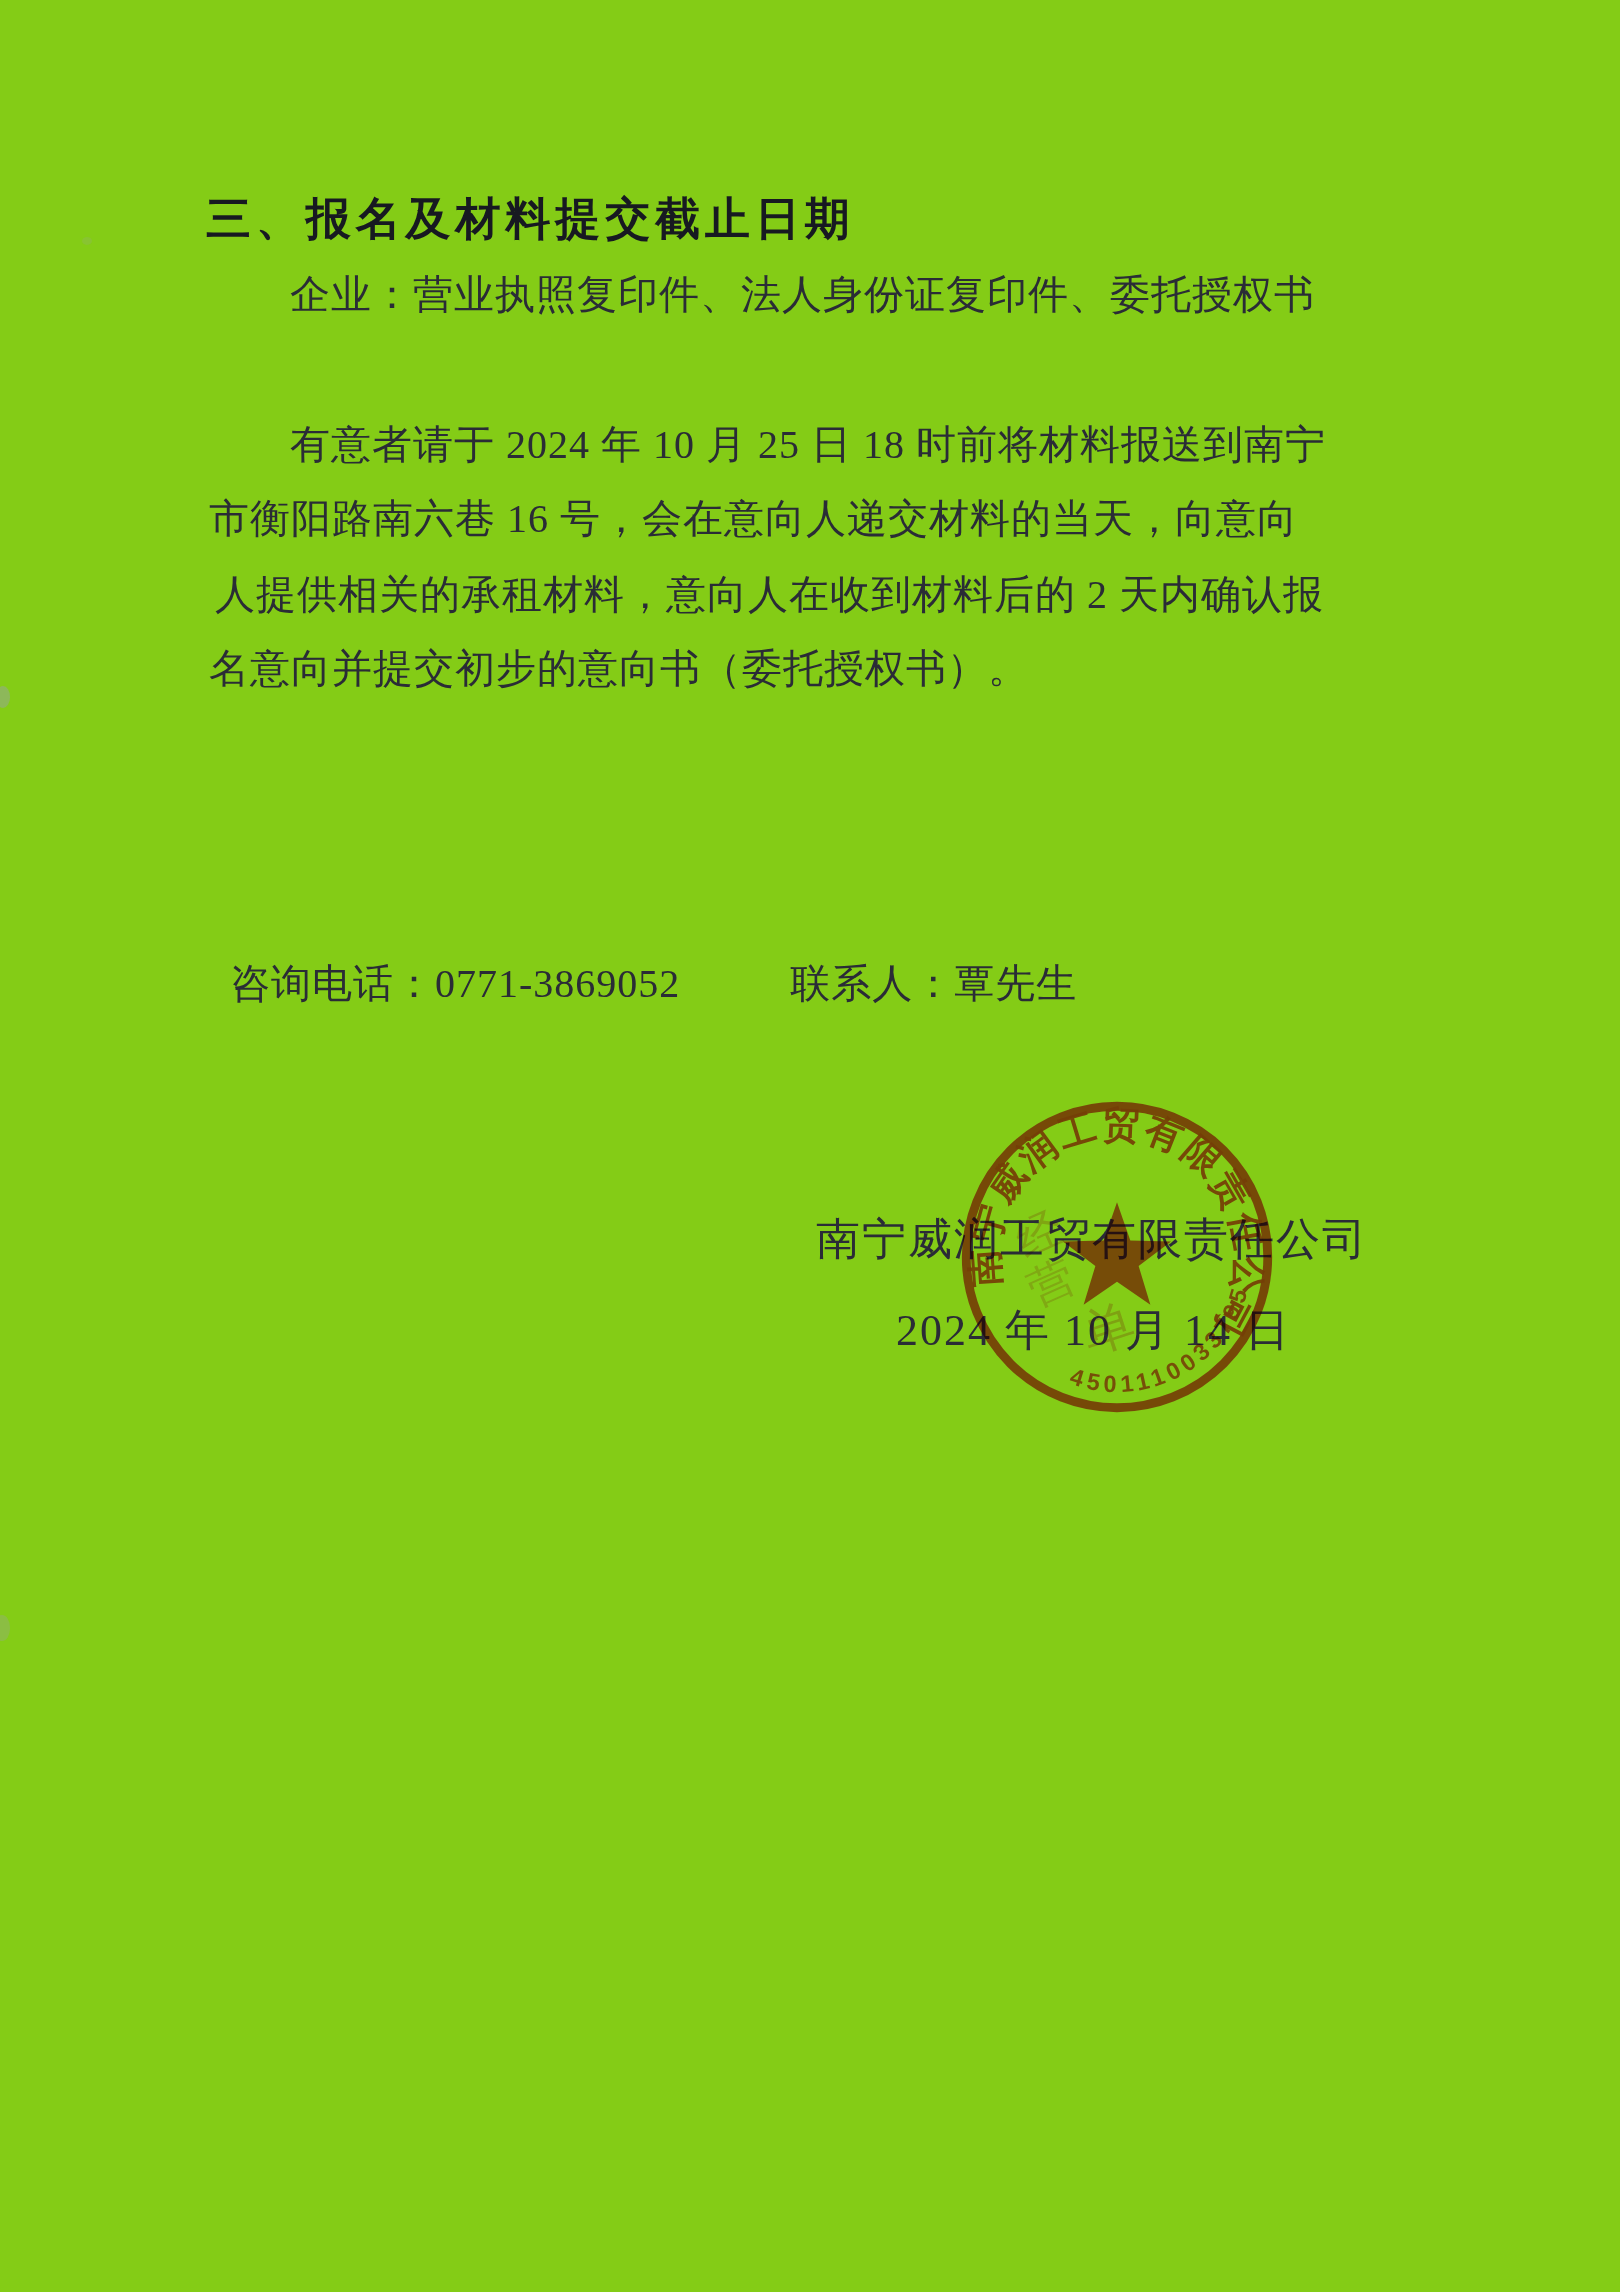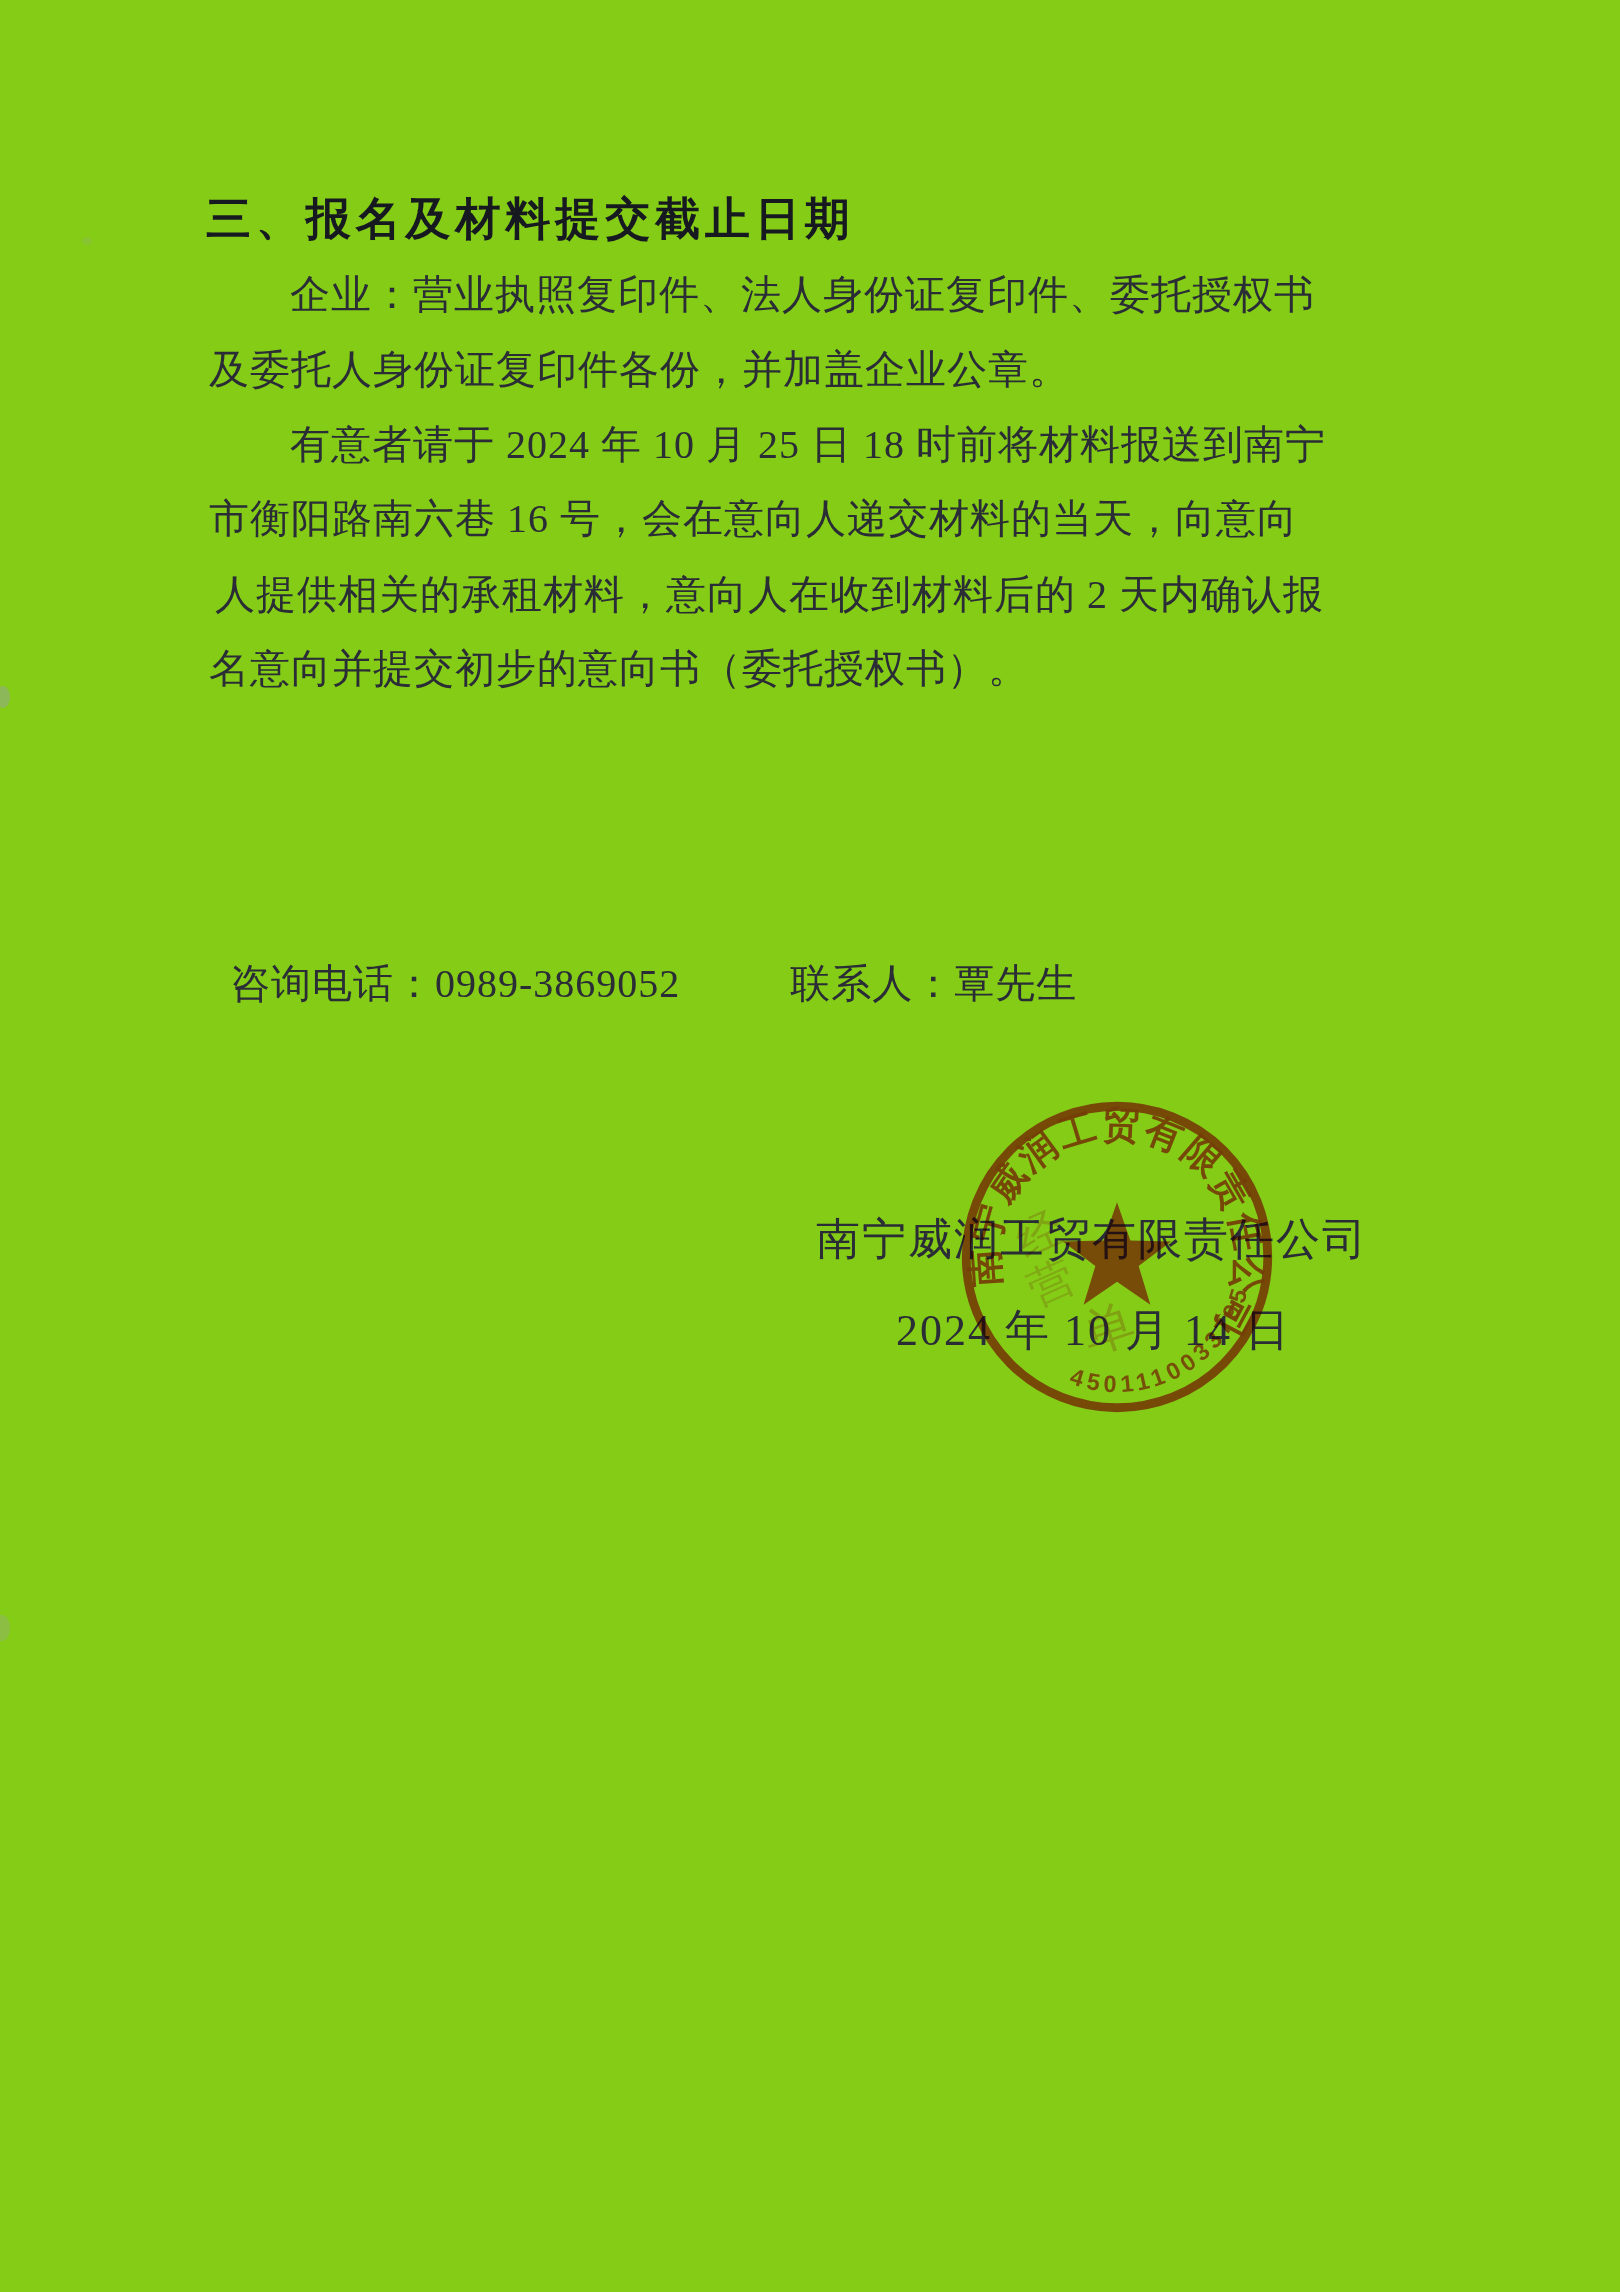"及委托人身份证复印件各份，并加盖企业公章。" div.line { html: <div>及委托人身份证复印件各份，并加盖企业公章。</div> -> none }
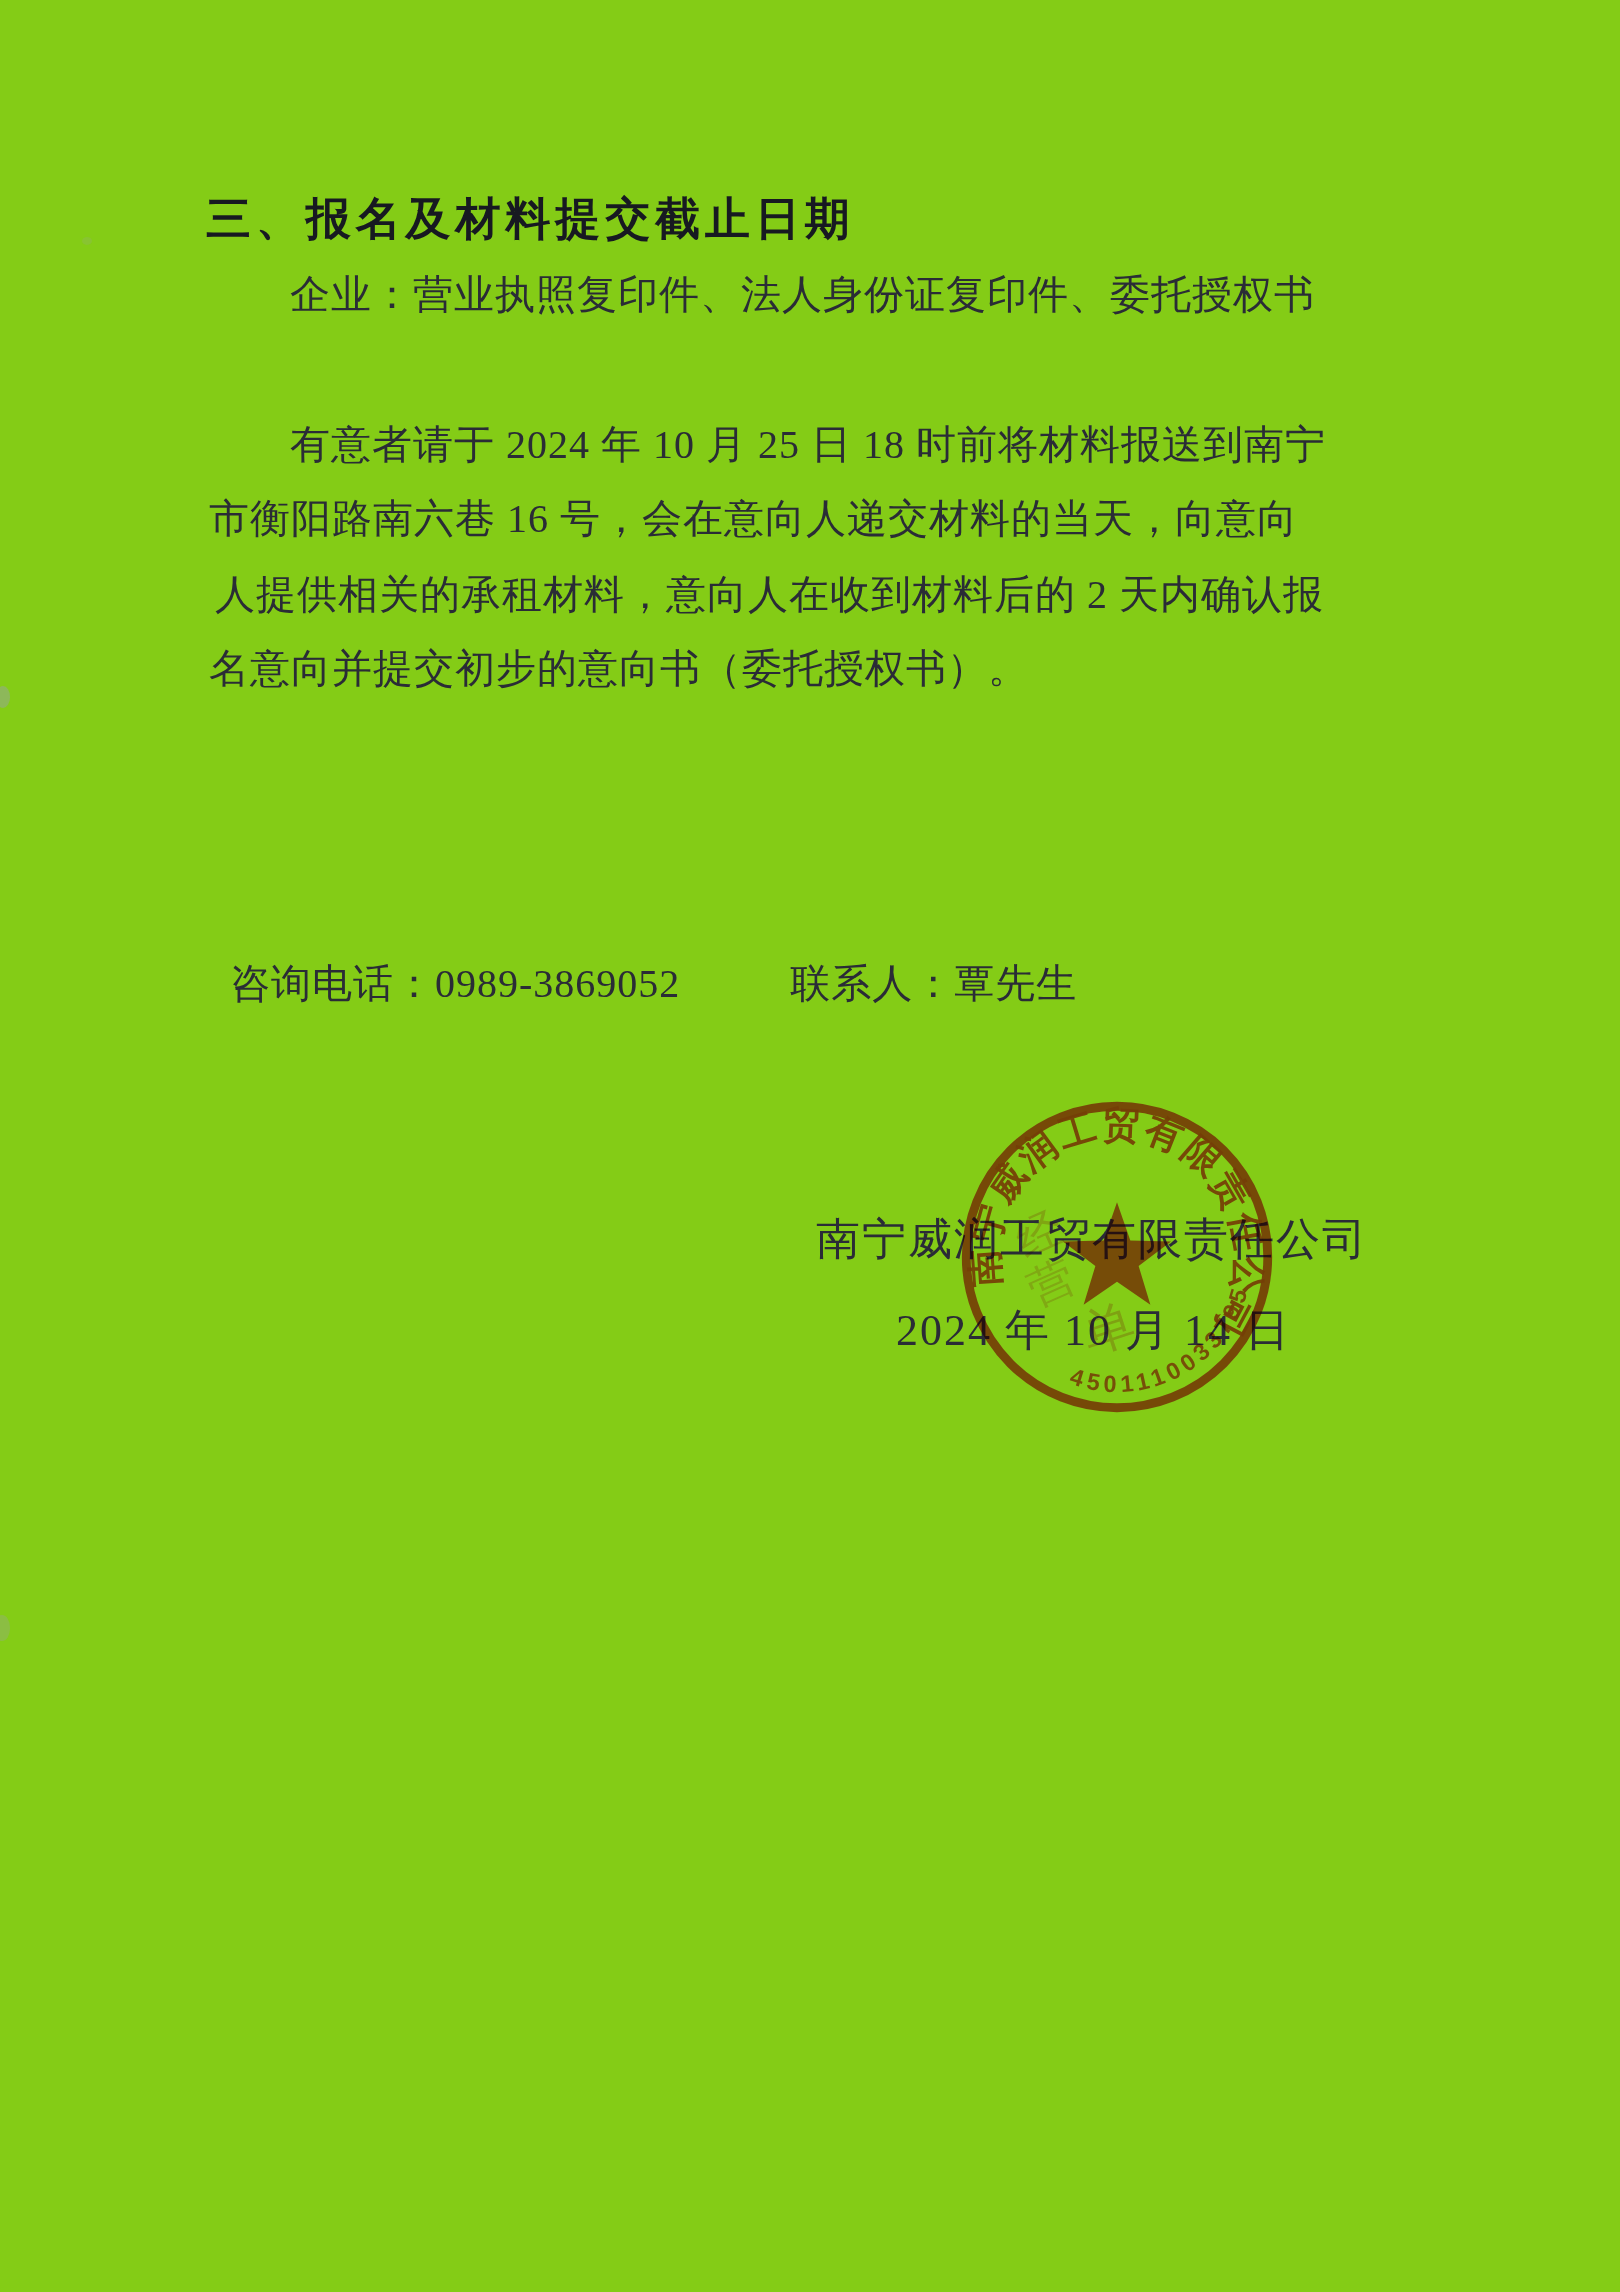"咨询电话：0989-3869052" span { text: 0989-3869052 -> 0771-3869052 }
